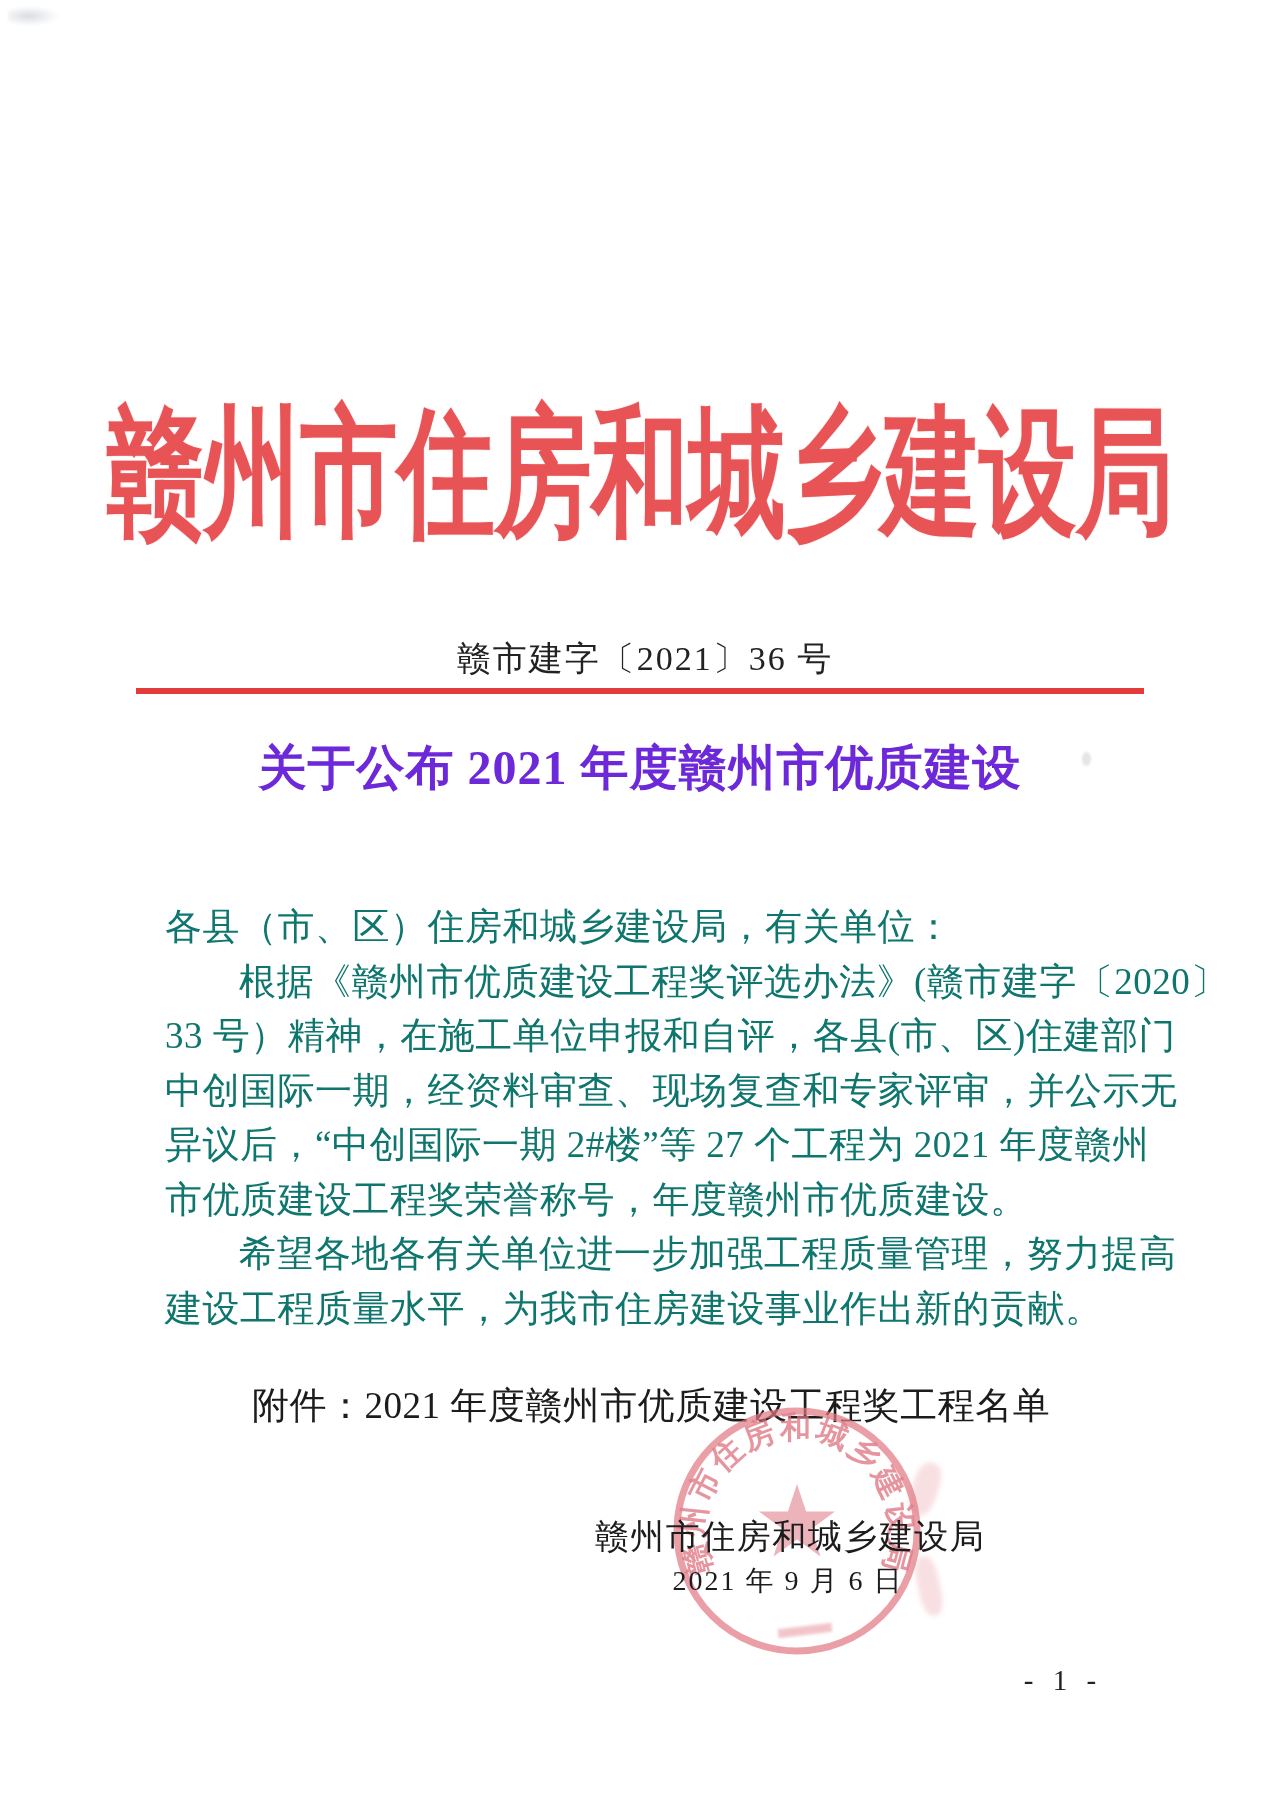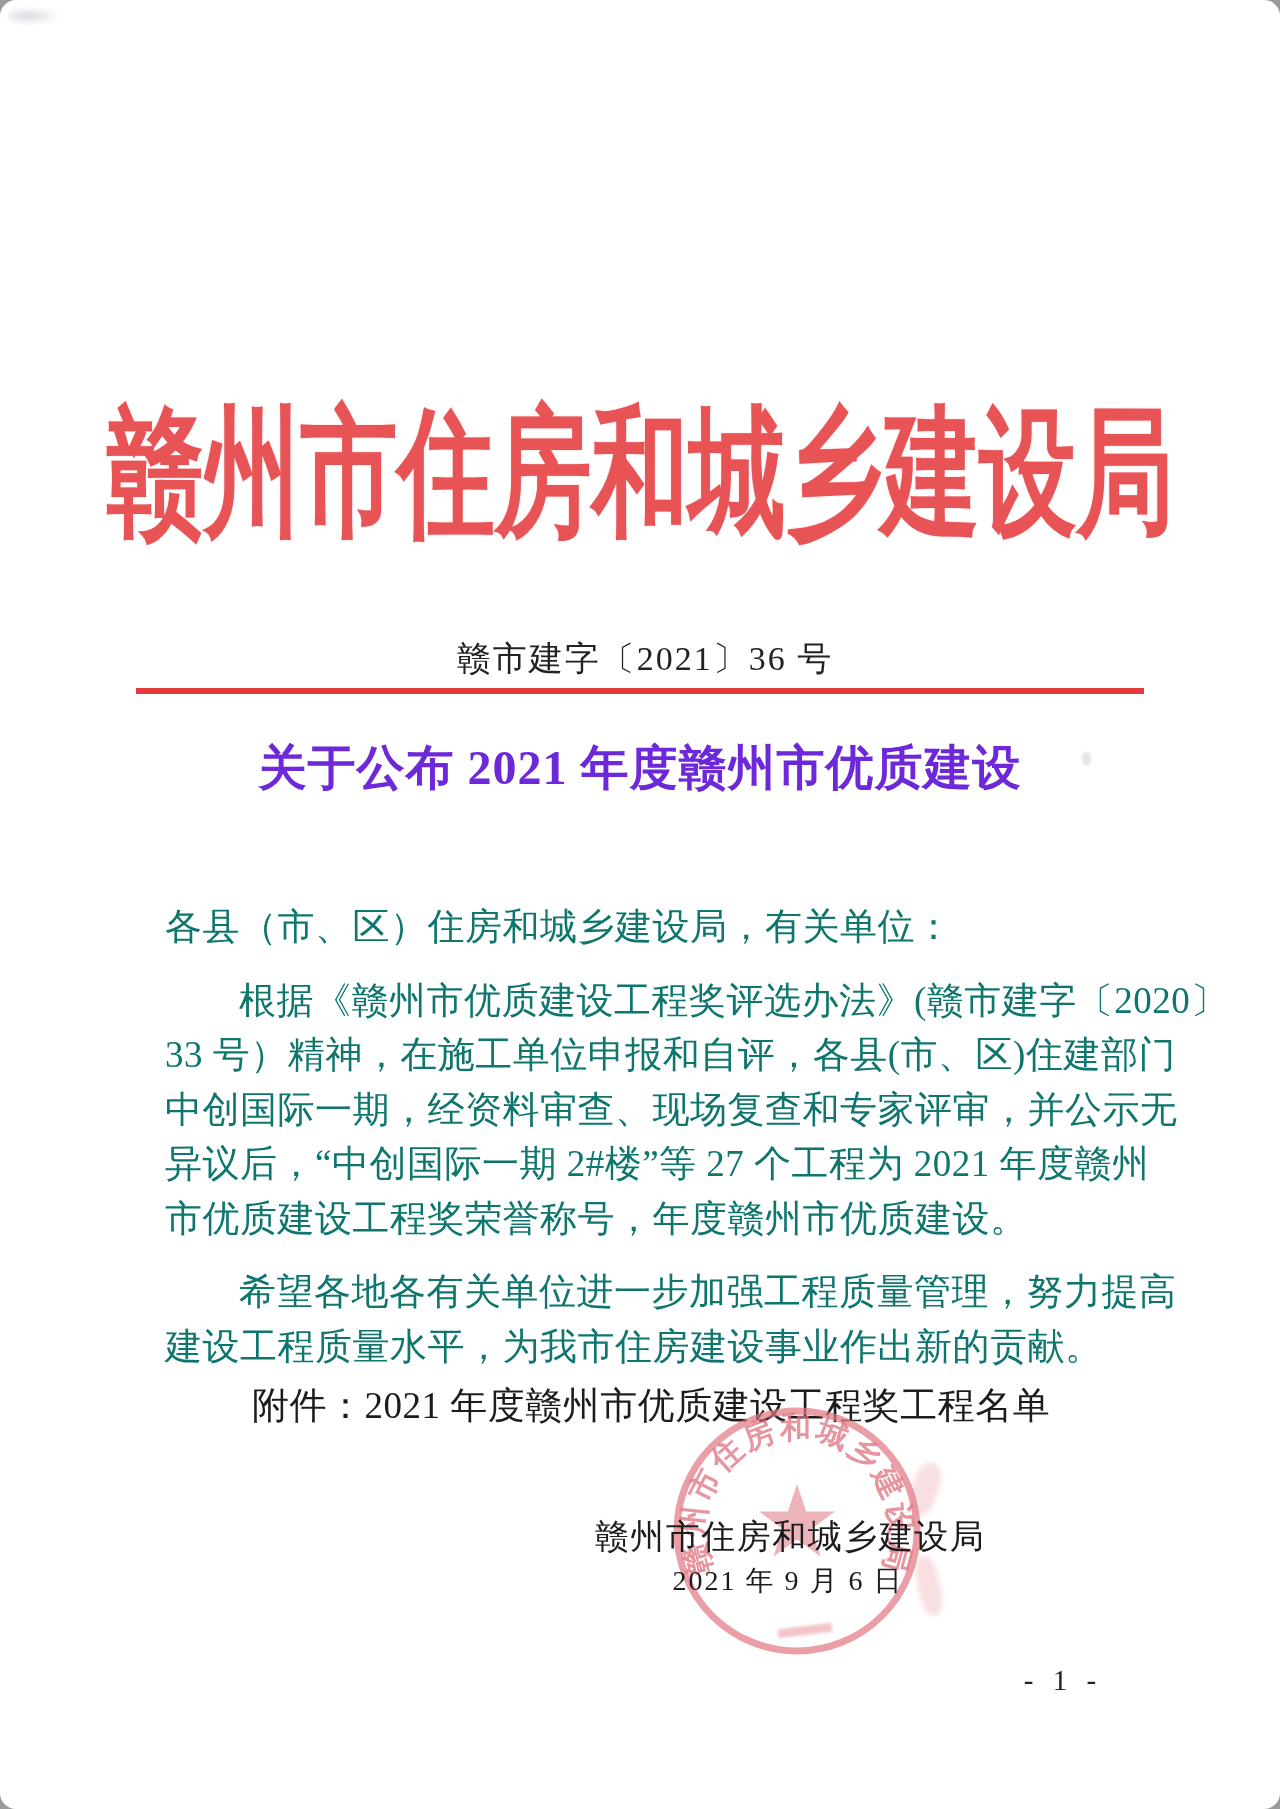"赣州市住房和城乡建设局" .page { border-radius: 16px -> none }
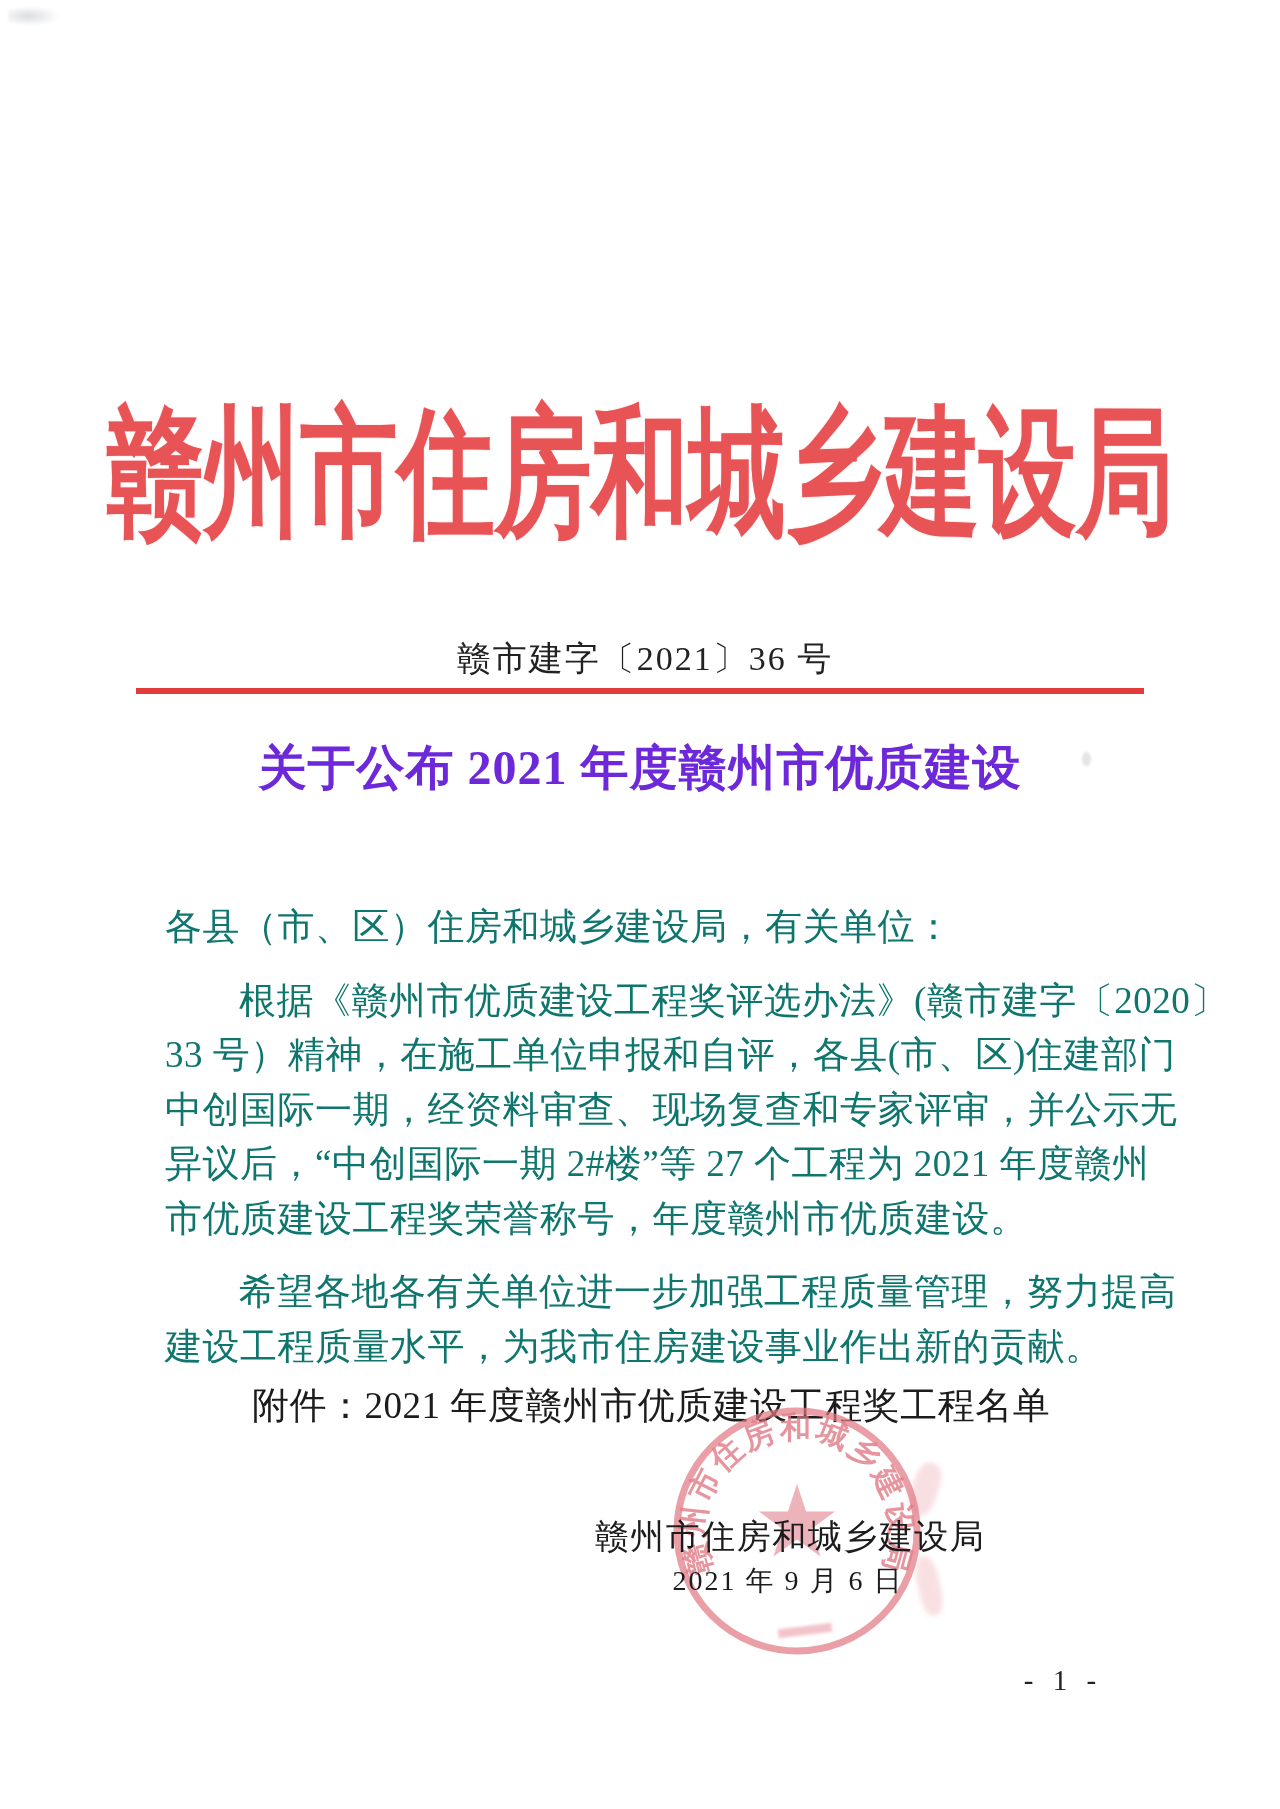"根据《赣州市优质建设工程奖评选办法》(赣市建字〔2020〕" .body-block .indent { margin-top: 19px -> none }
